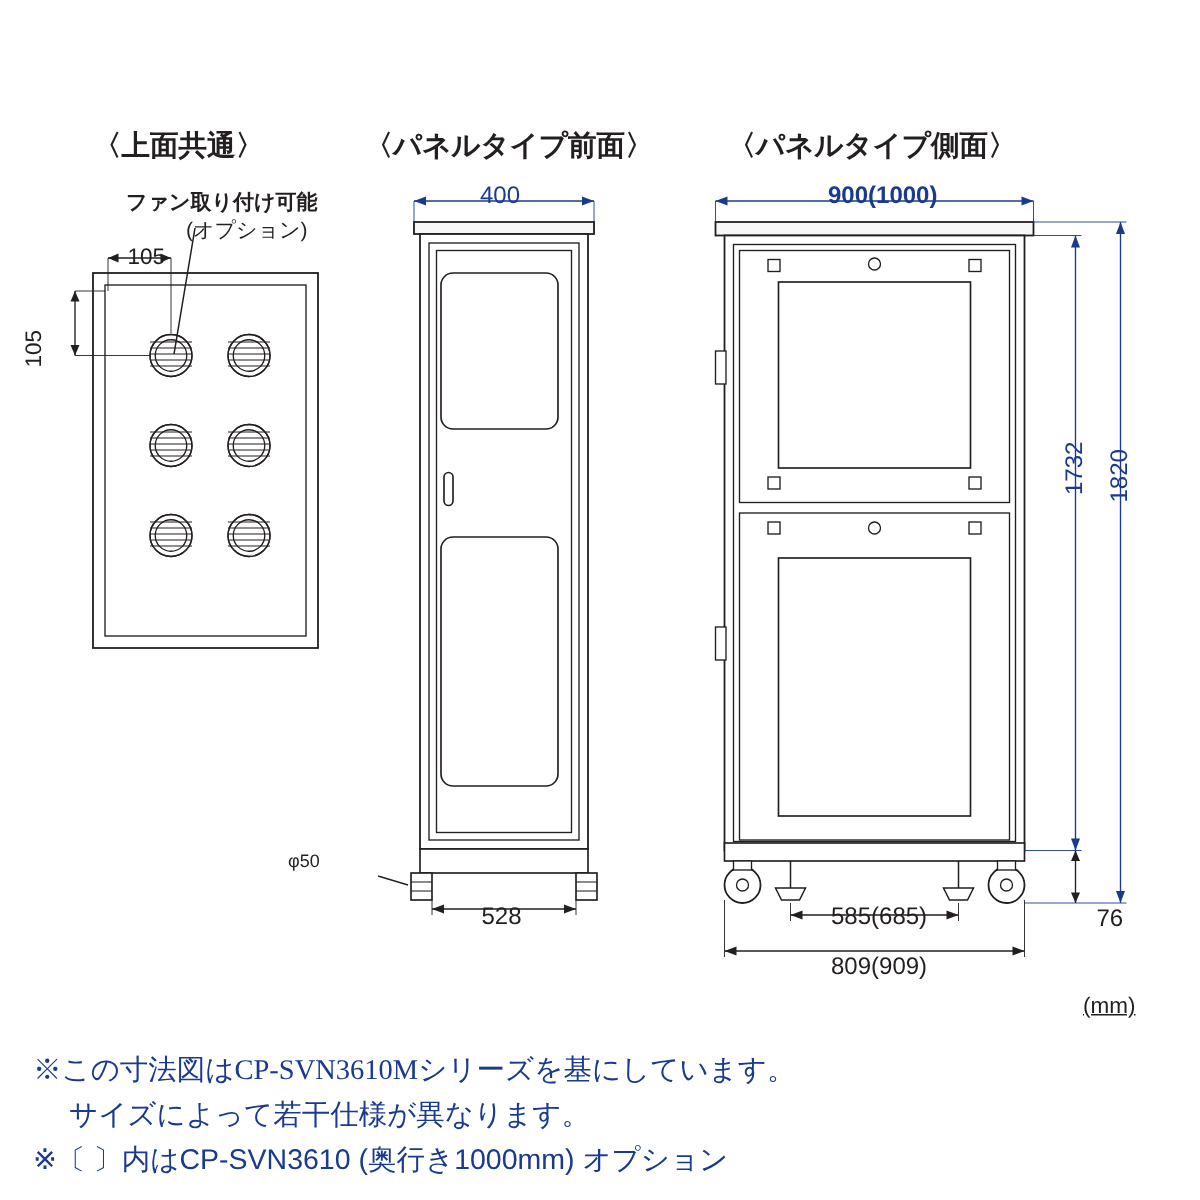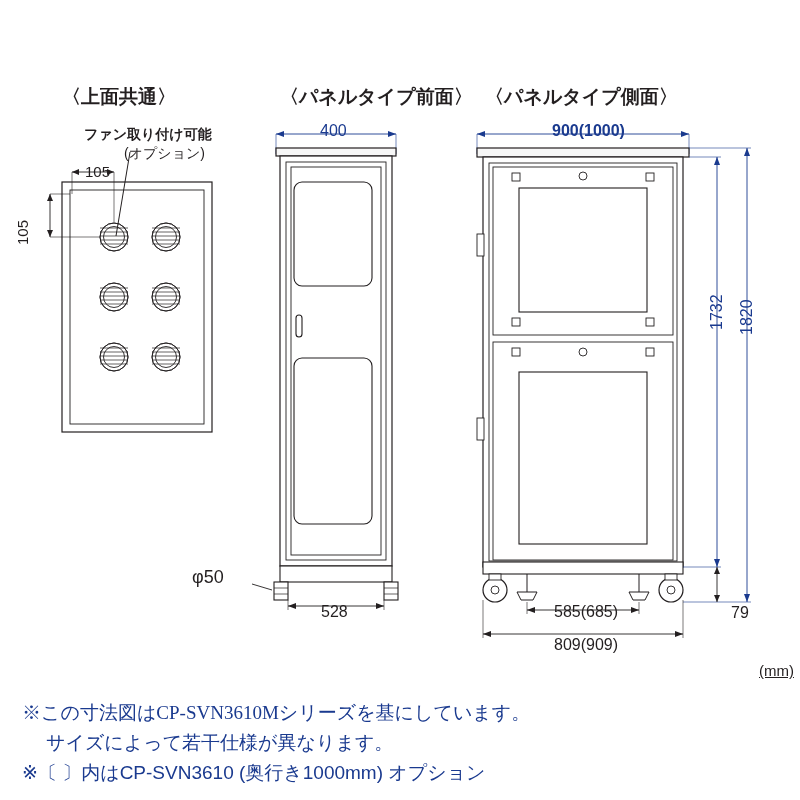"〈パネルタイプ前面〉" div.abs { margin-left: 37px -> none }
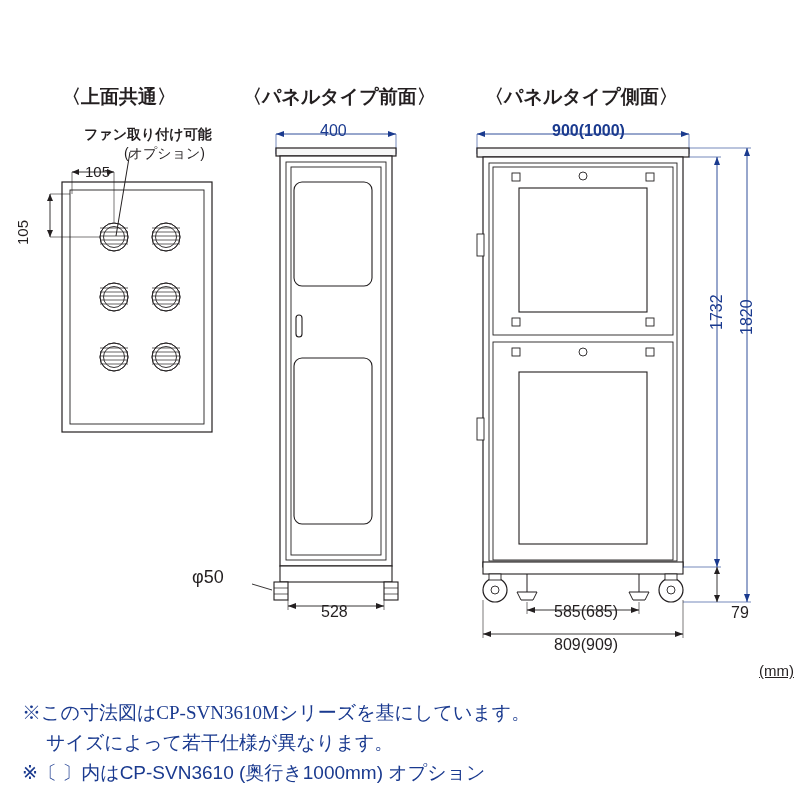"φ50" div.abs { font-size: 18px -> 12px }
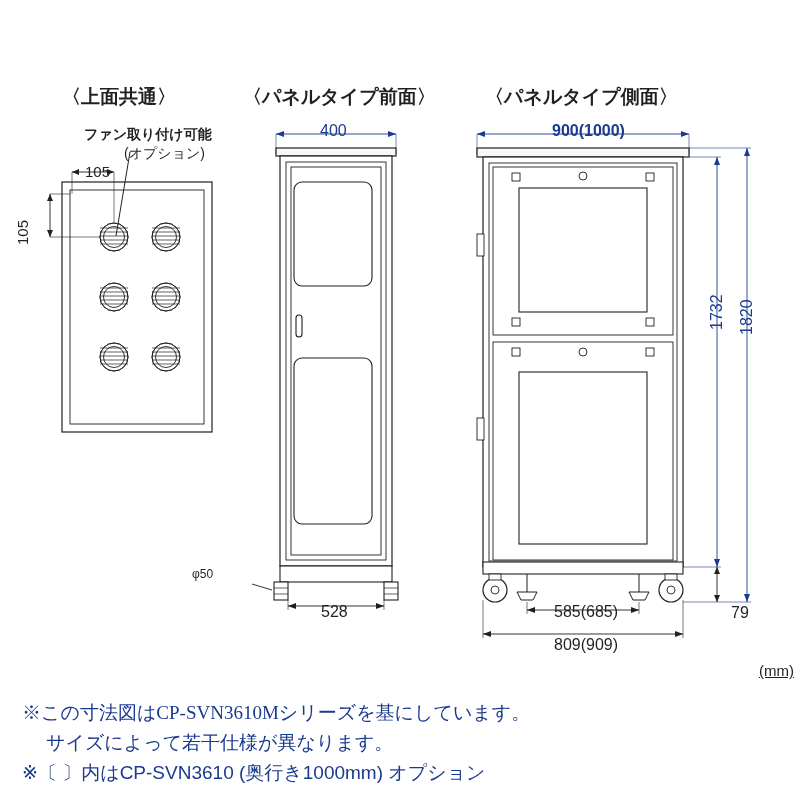"79" div.abs { text: 79 -> 76 }
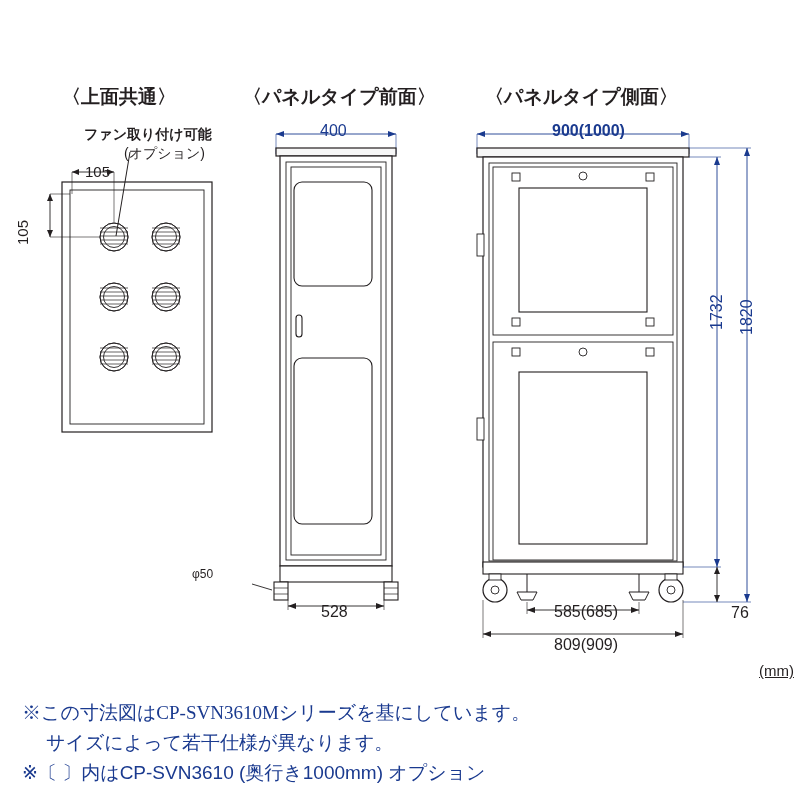"(mm)" div.abs { left: 759px -> 722px }
